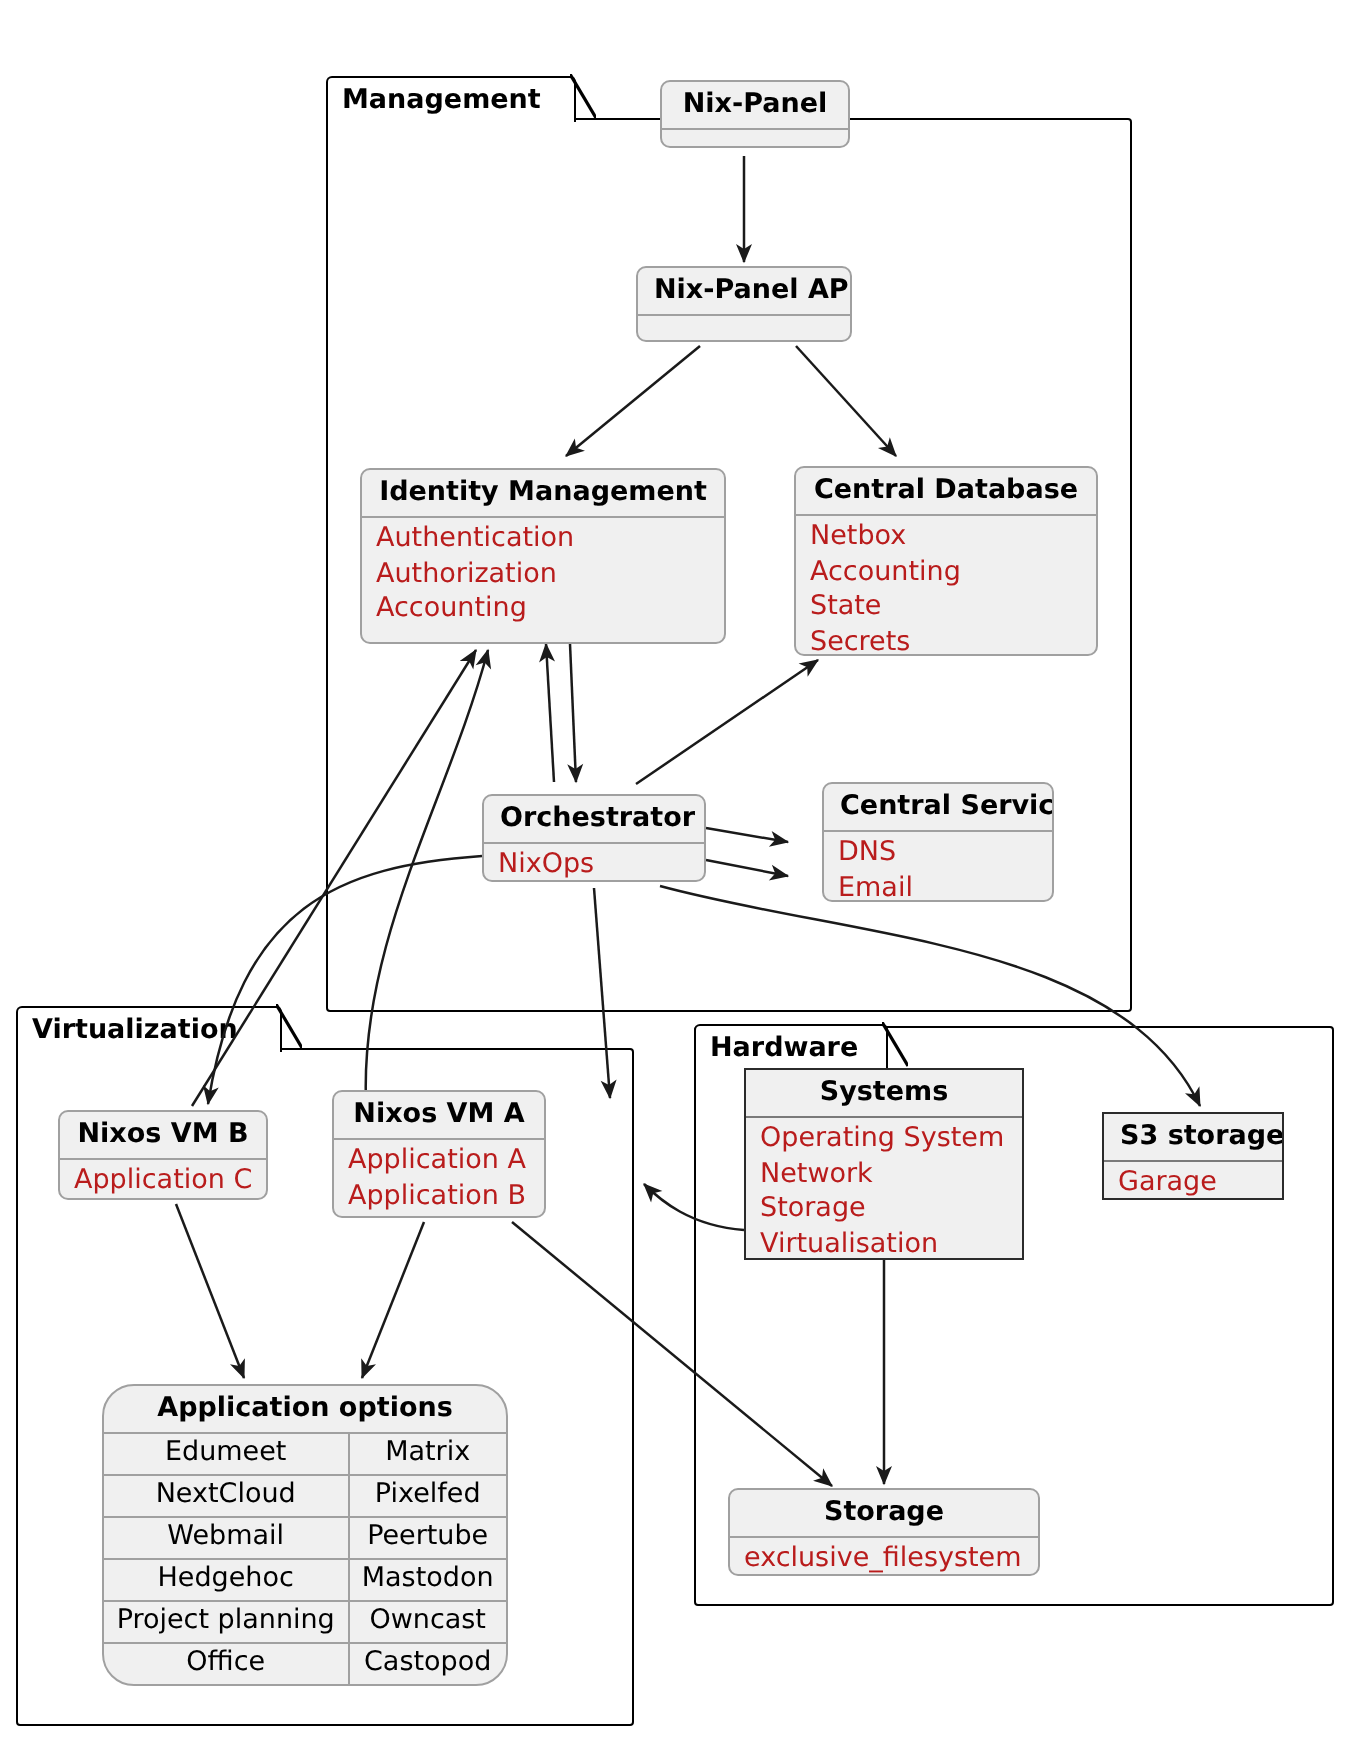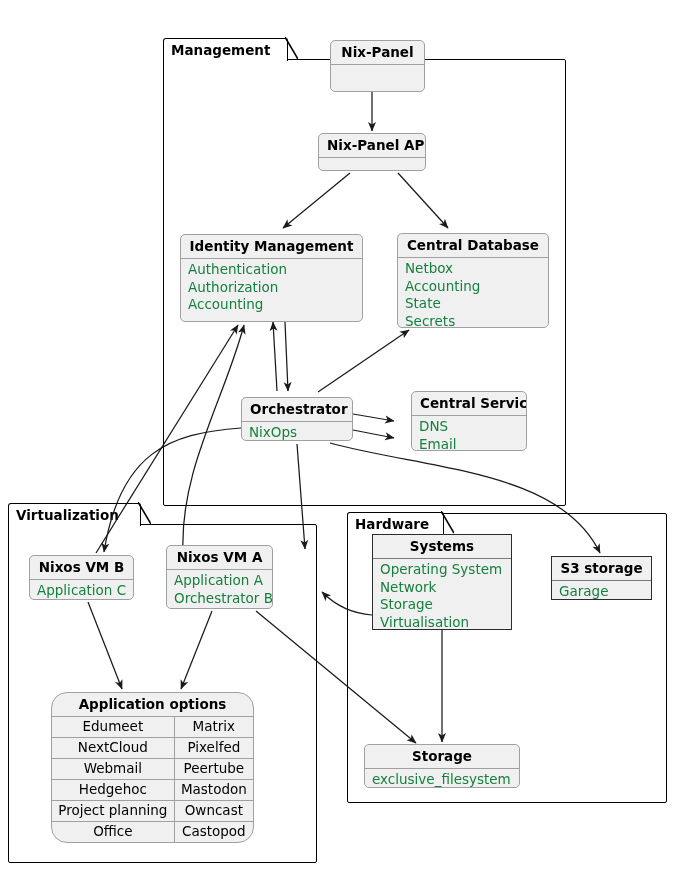"Nix-Panel" div.node { height: 52px -> 34px }
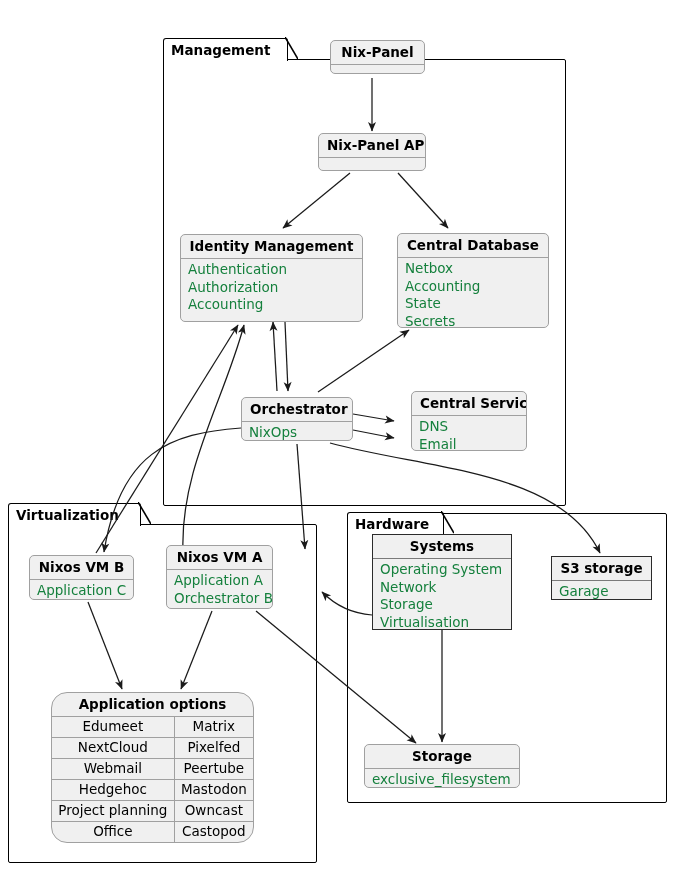"Authentication" .node .body { color: #15803d -> #b91c1c }
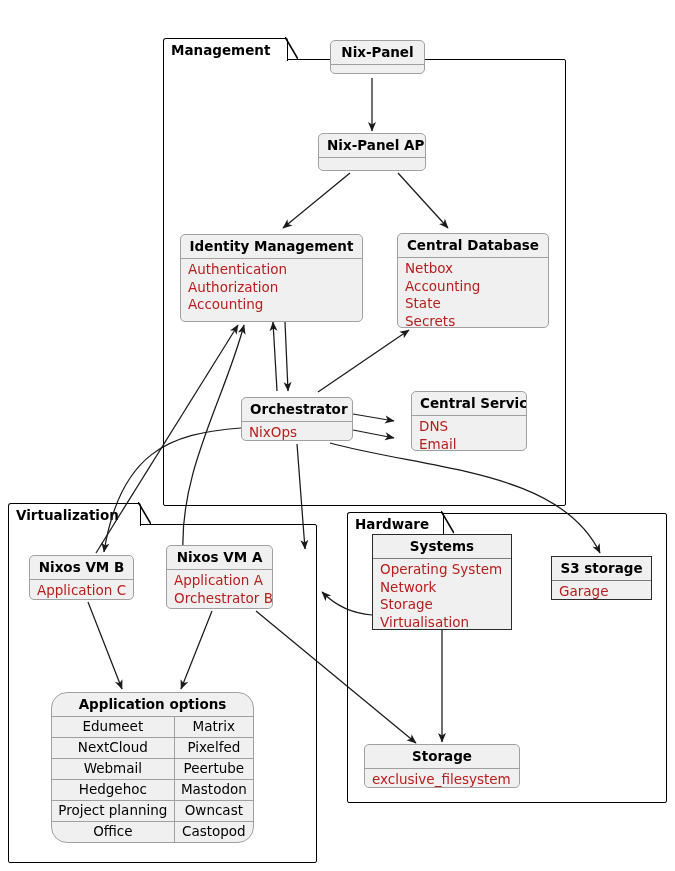"S3 storage" div.node { width: 101px -> 91px }
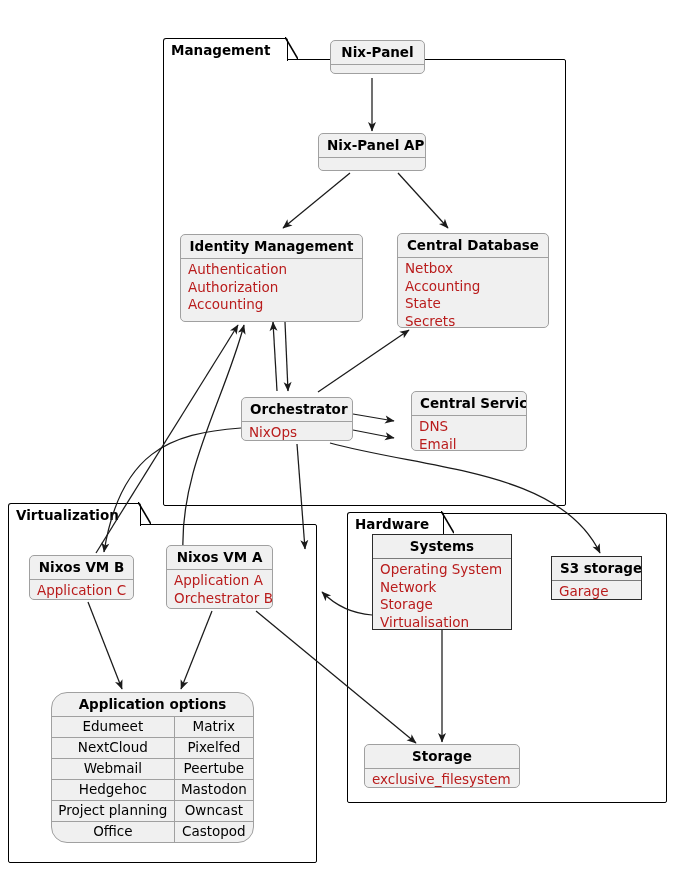"Orchestrator B" div { text: Orchestrator -> Application }
